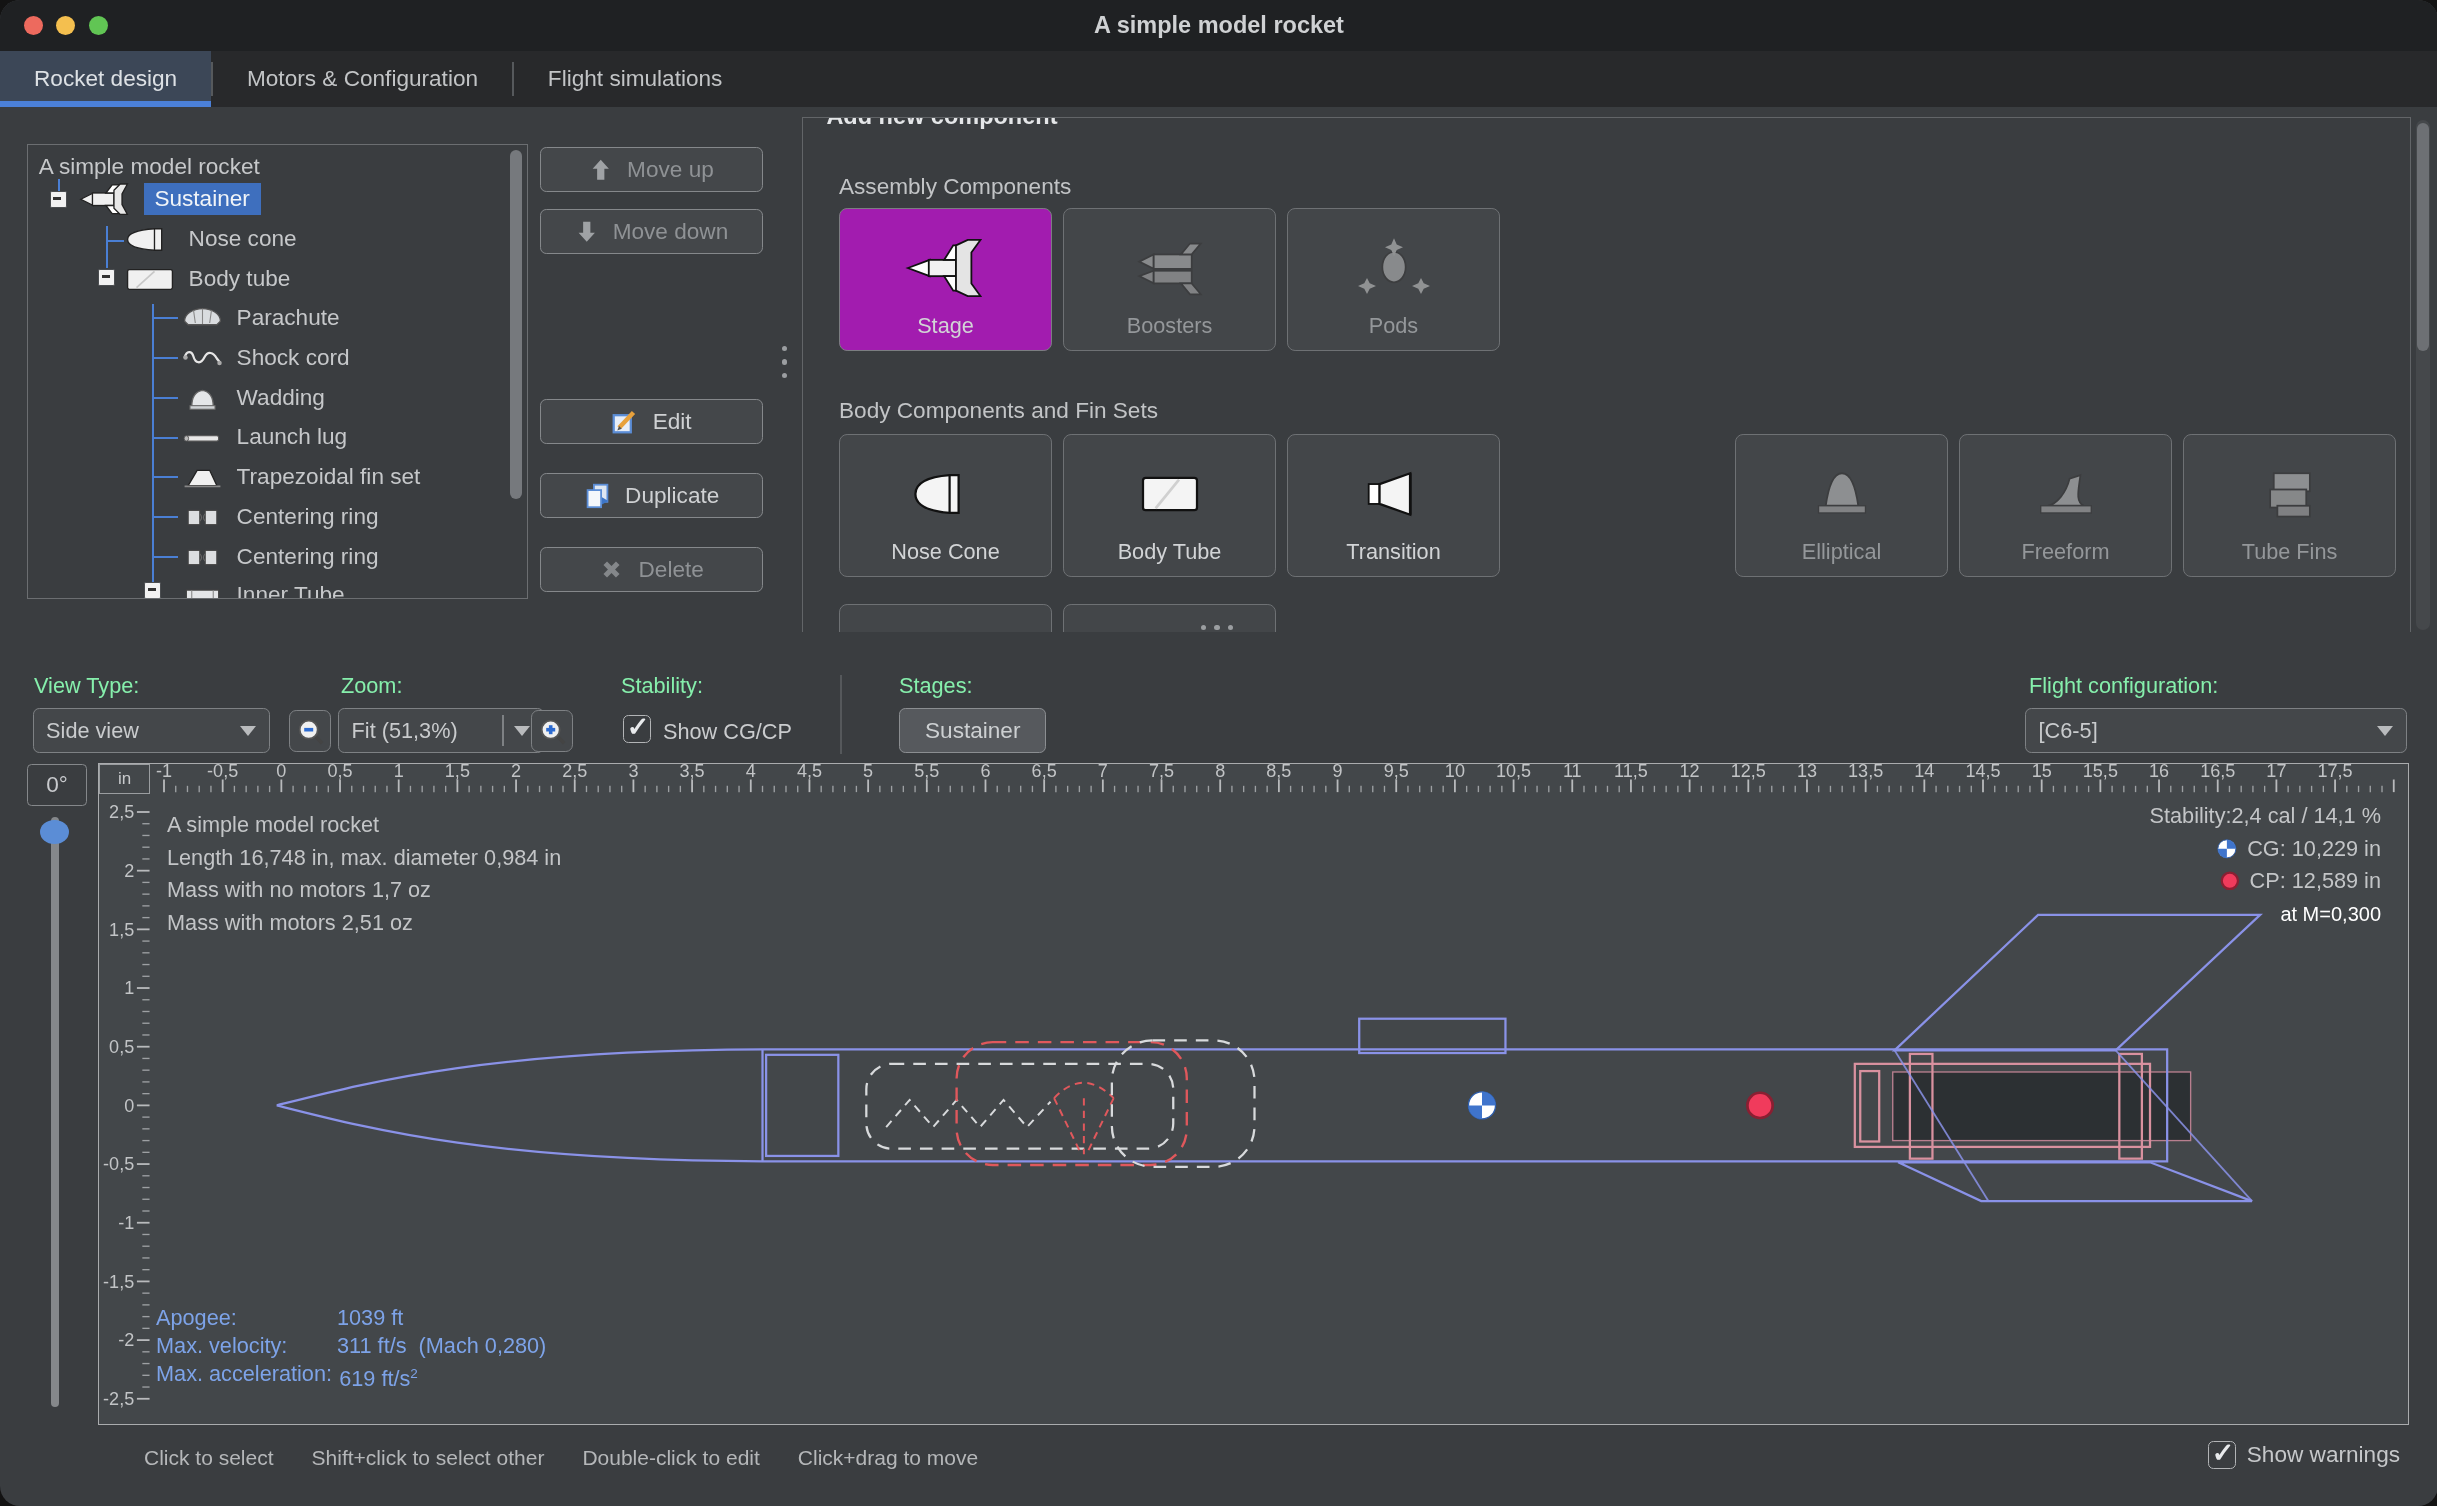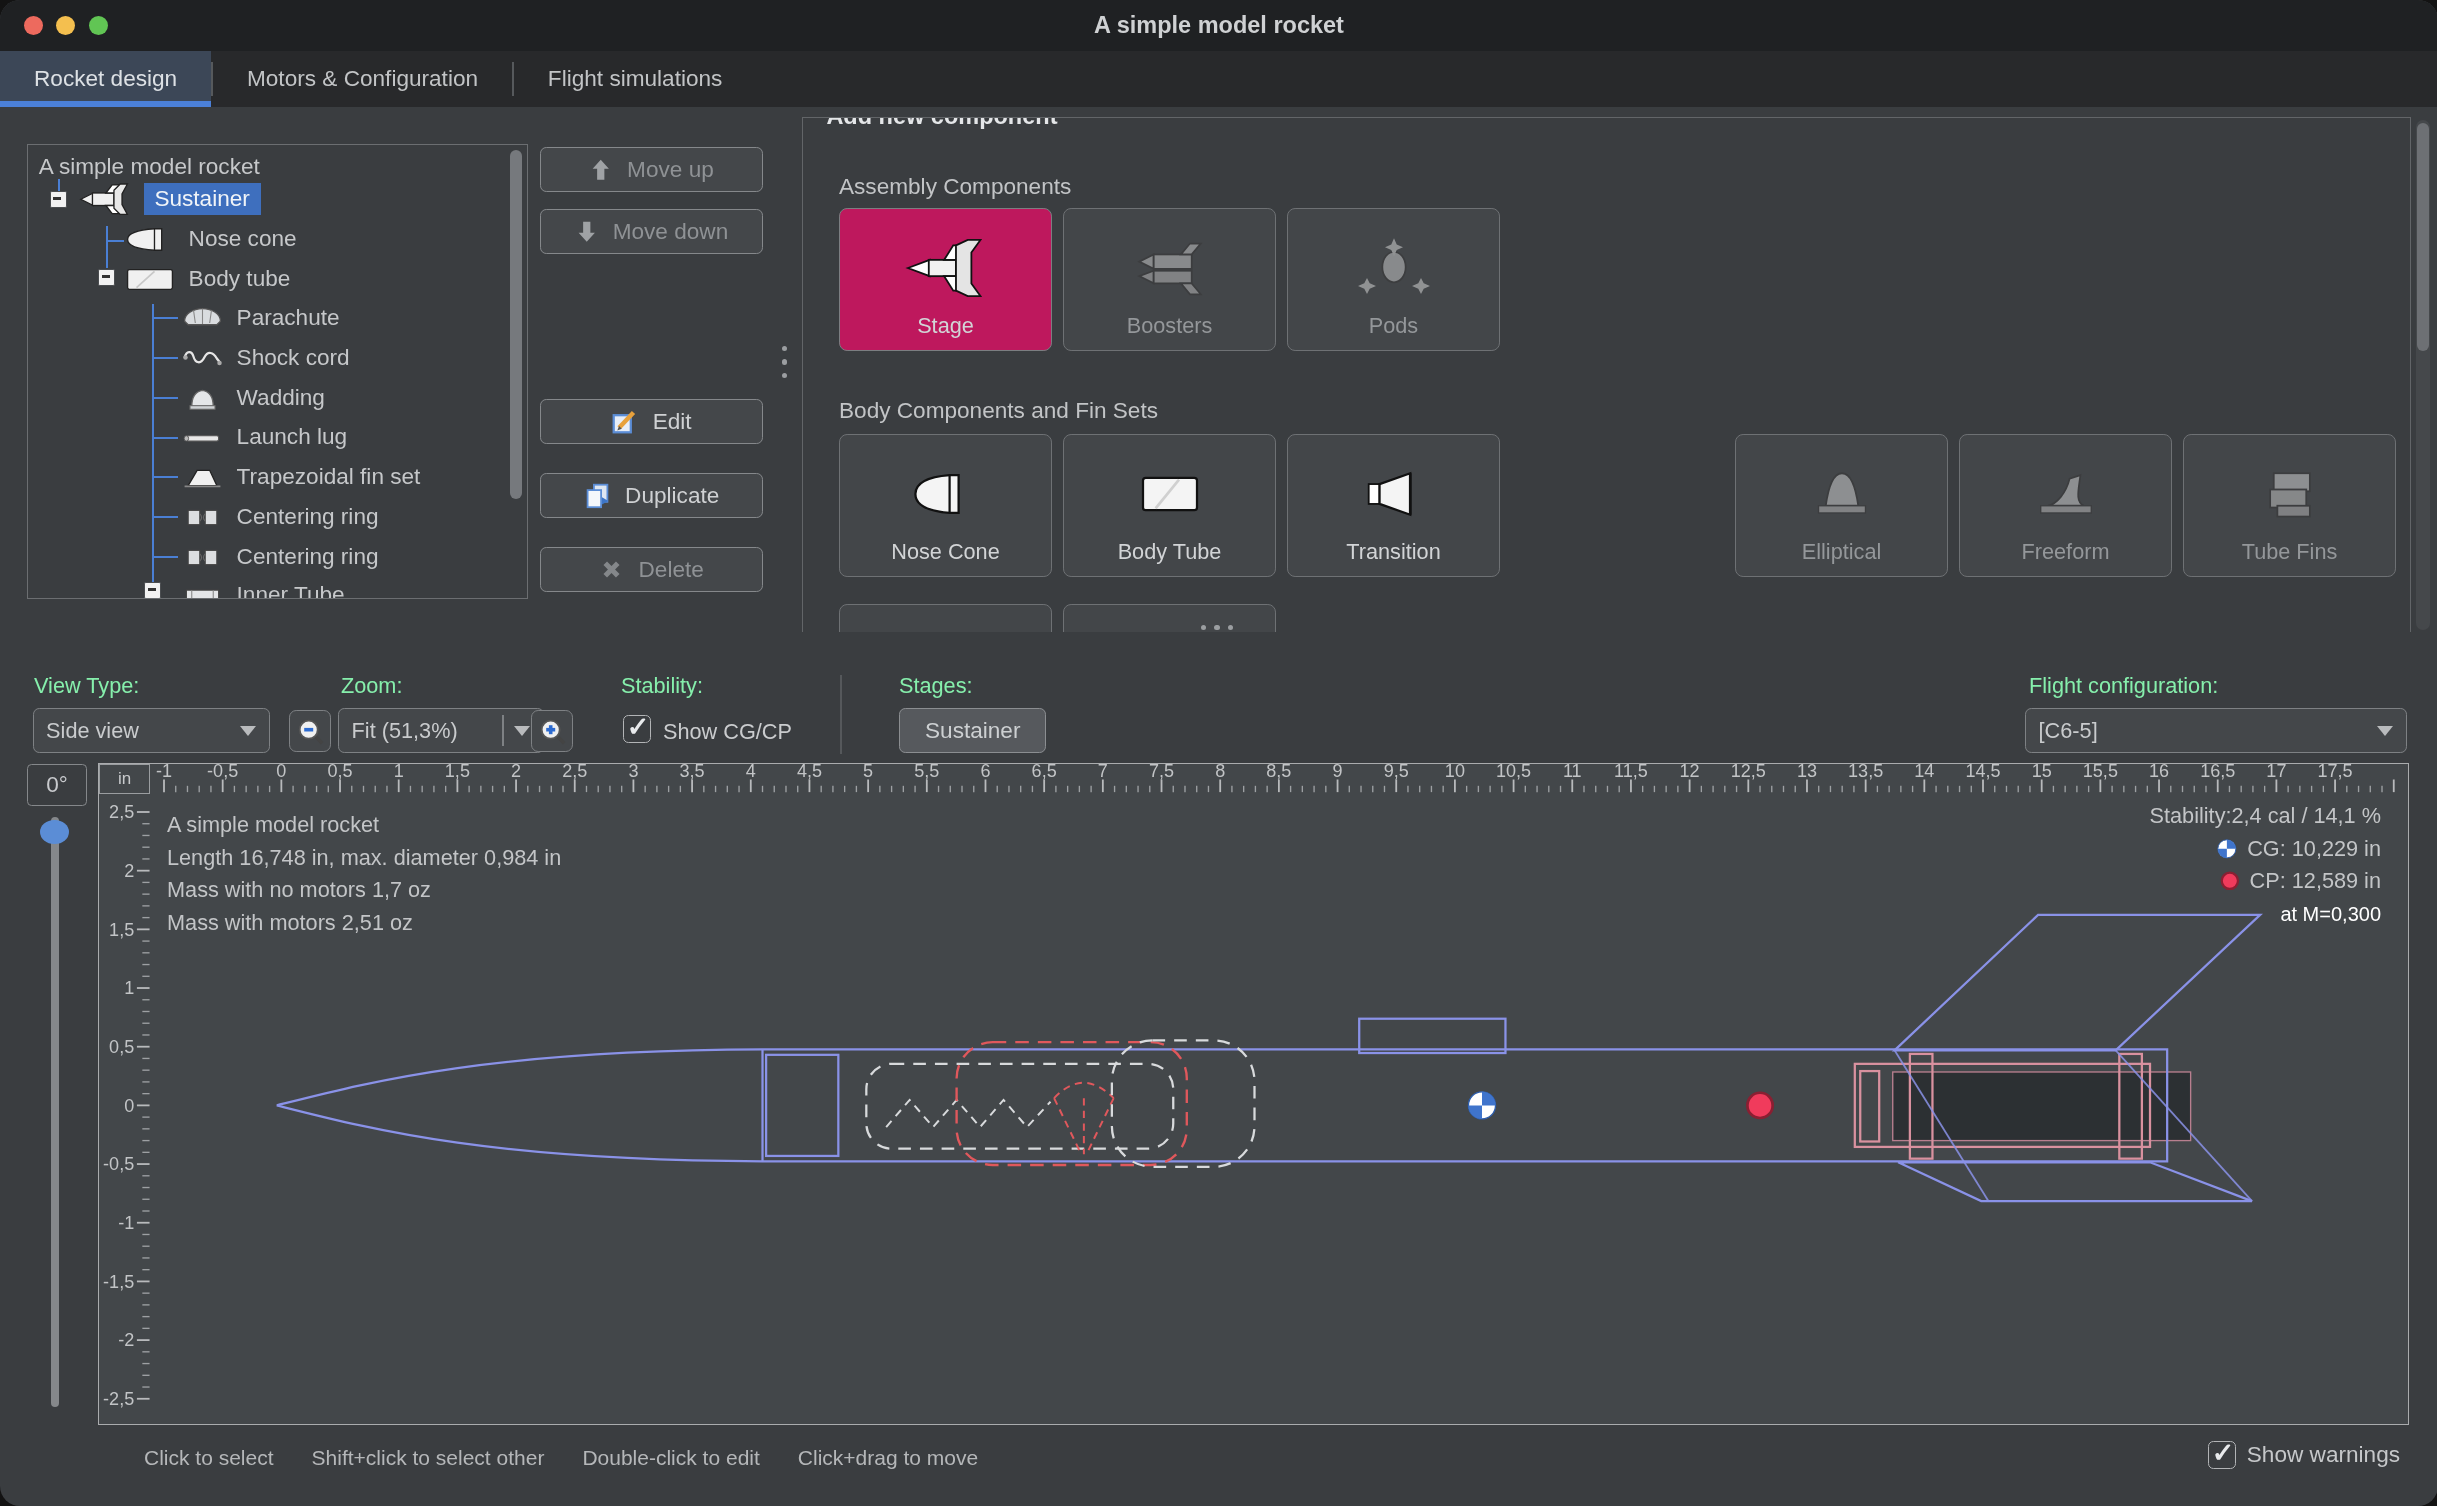"Stage" .tile.active { background: #be185d -> #a21caf }
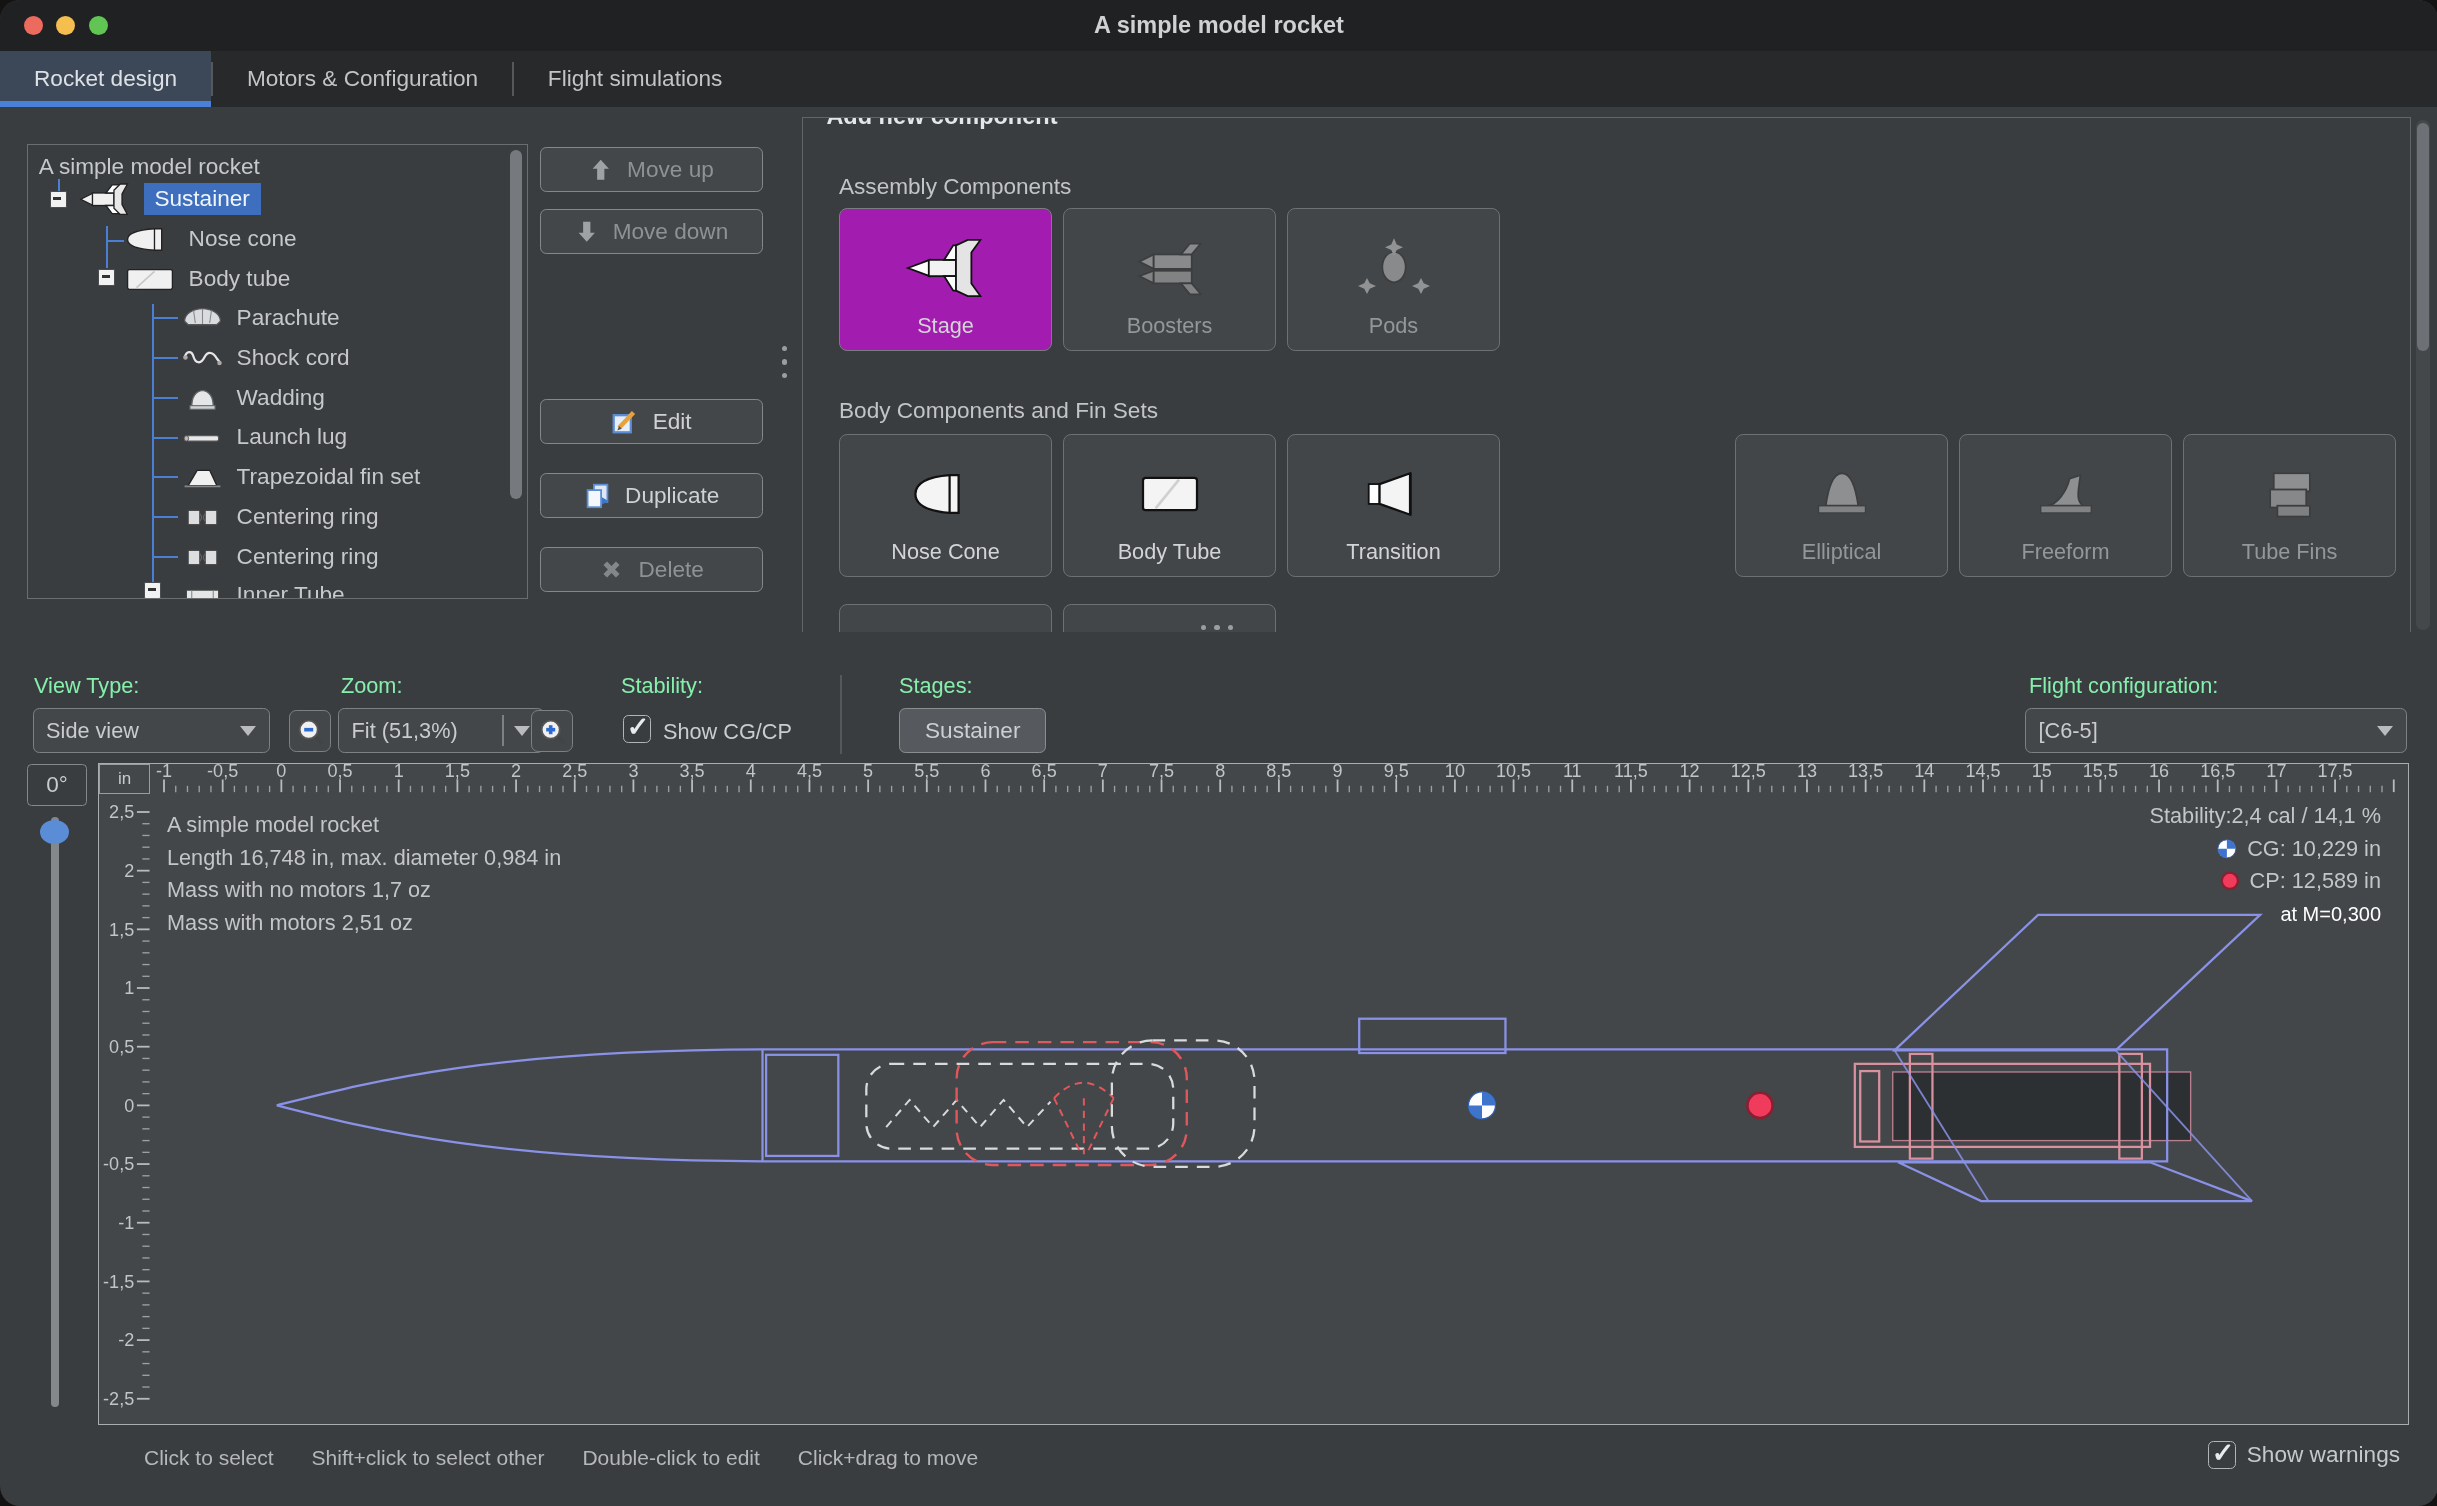"Apogee:" div.ovl { html: none -> <div> <div> <span>Apogee:</span> <span>1039 ft</span> </div> <div> <span>Max. velocity:</span> <span>311 ft/s (Mach 0,280)</span> </div> <div> <span>Max. acceleration:</span> <span><span>619 ft/s</span><sup>2</sup></span> </div> </div> }
